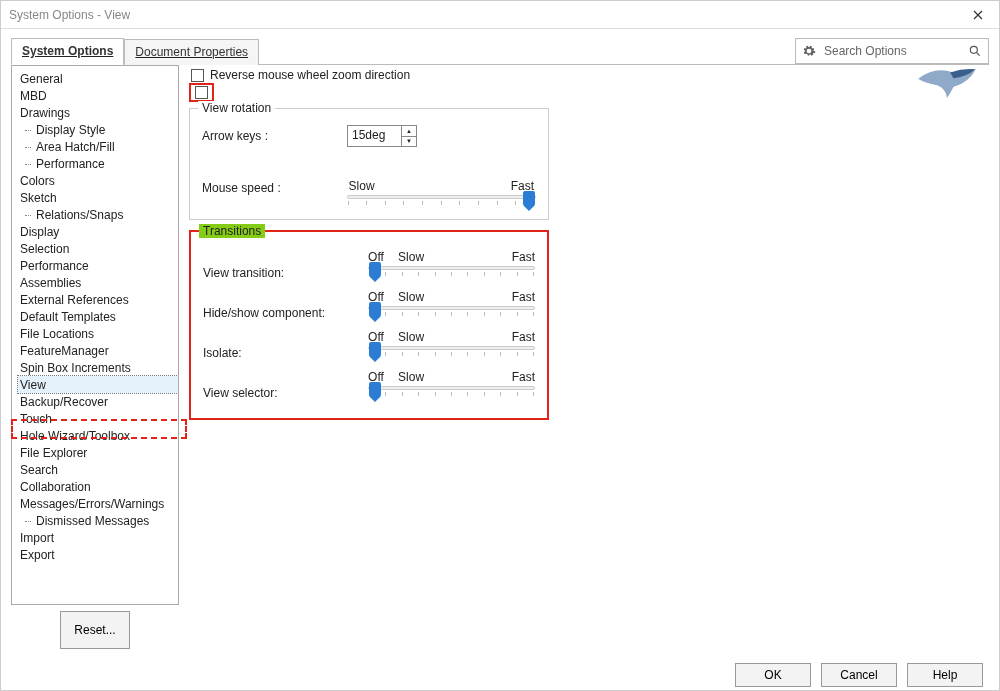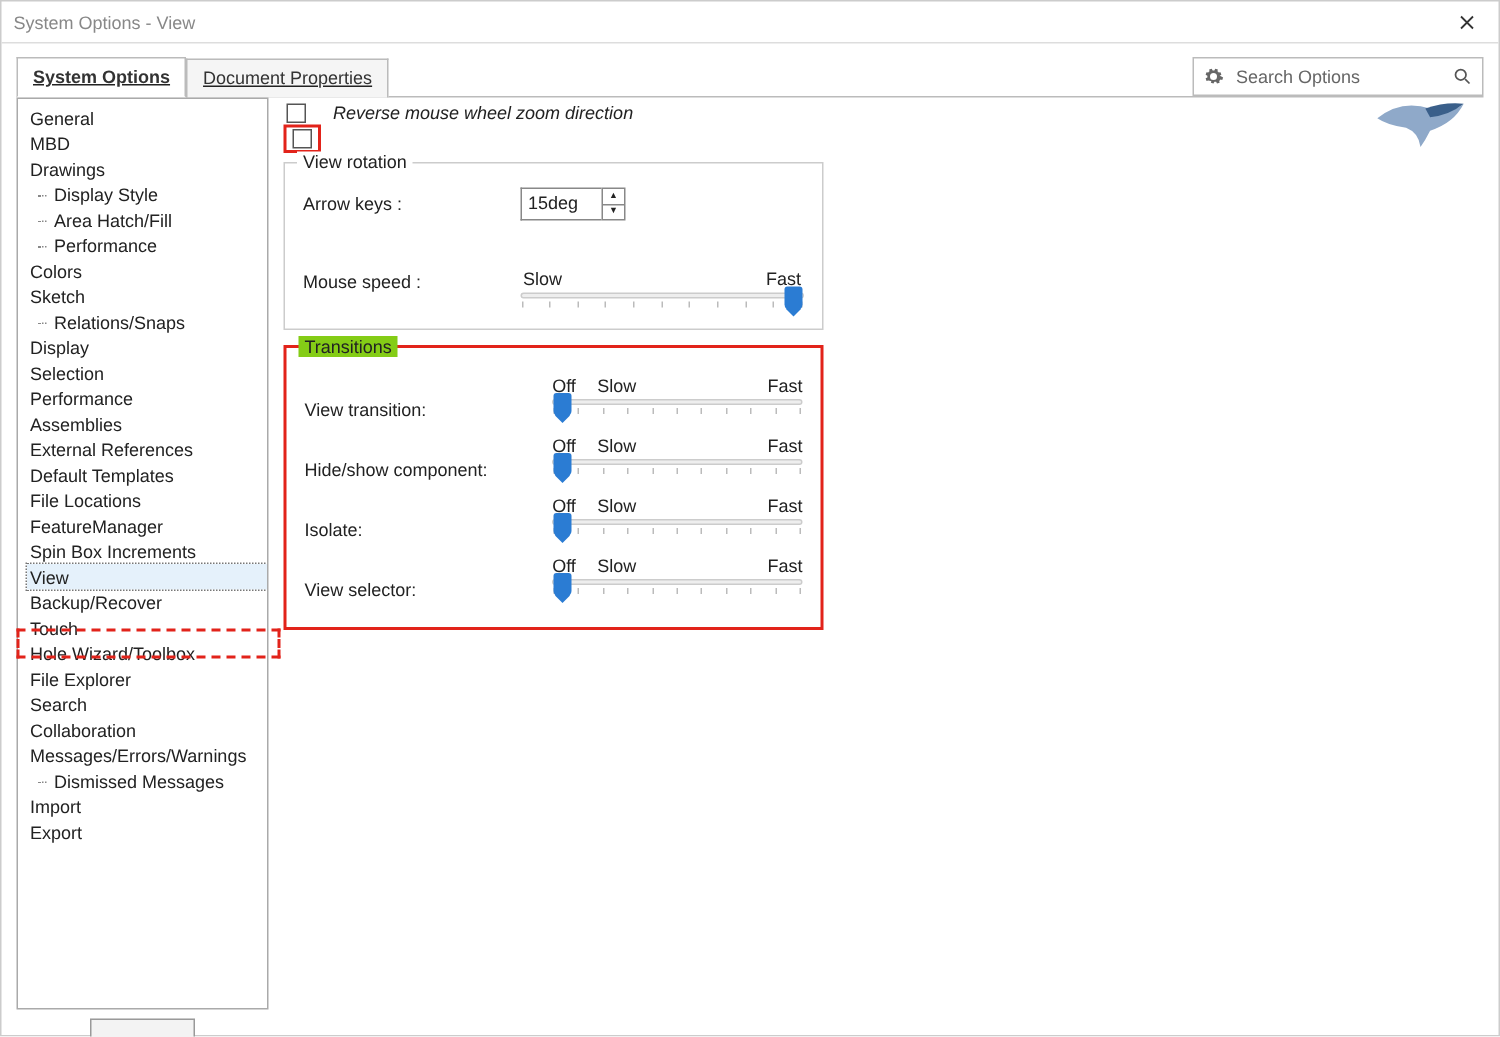"General" .sidebar { height: 608px -> 540px }
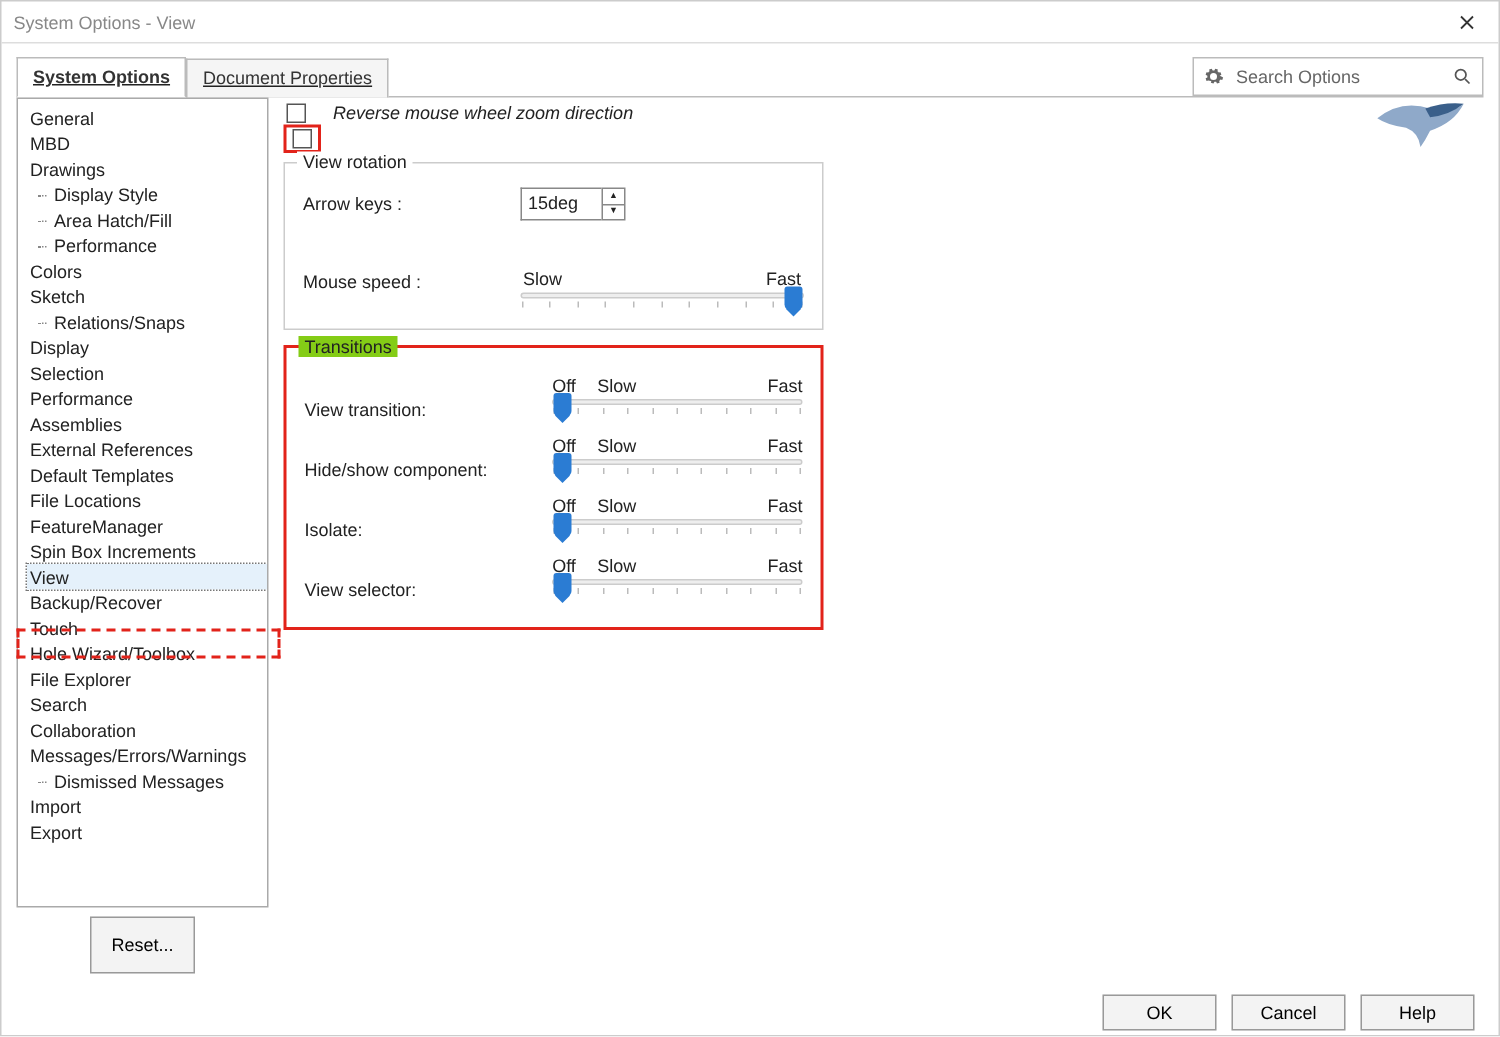"Reverse mouse wheel zoom direction" .checkbox-row { font-style: italic -> none; gap: 18px -> 6px }
